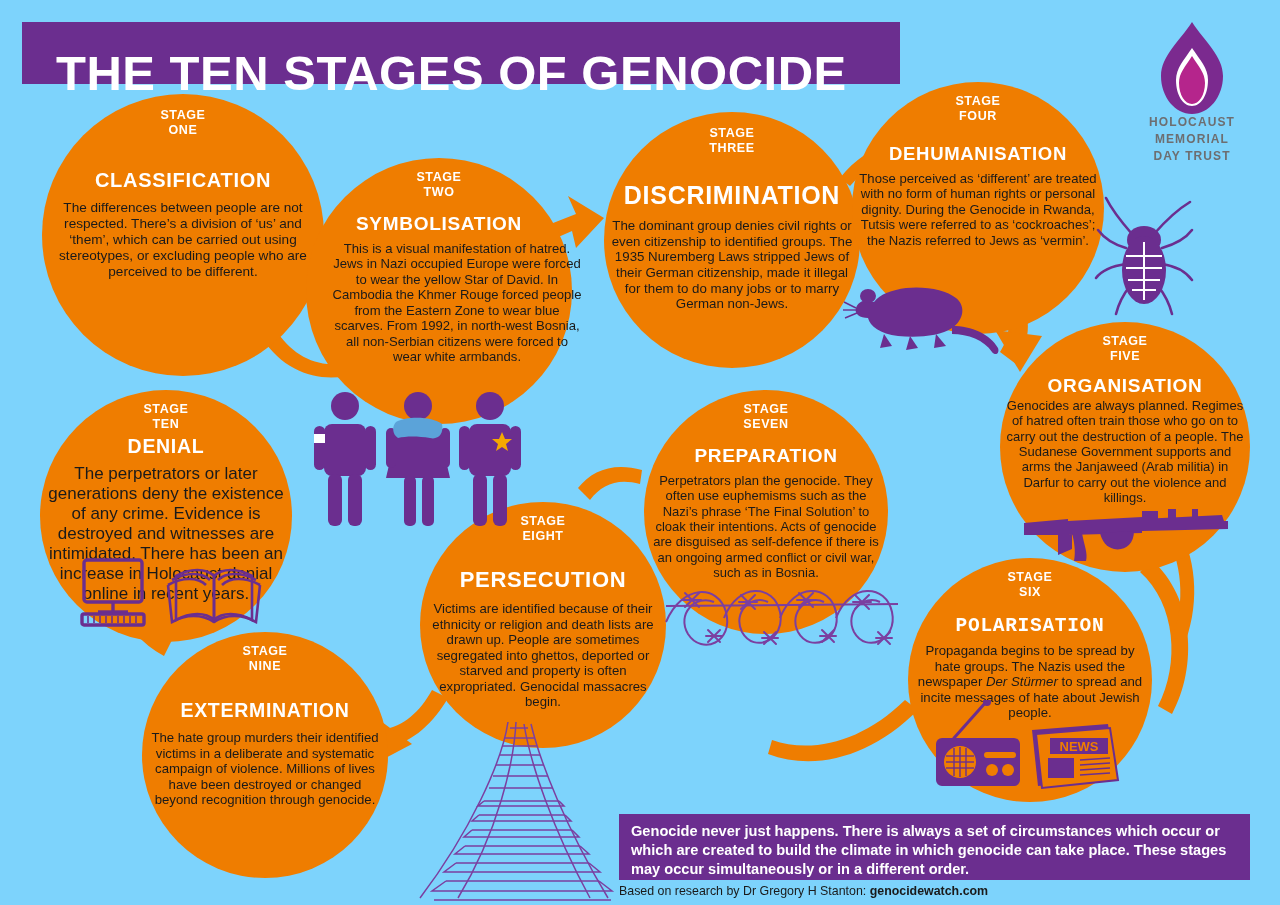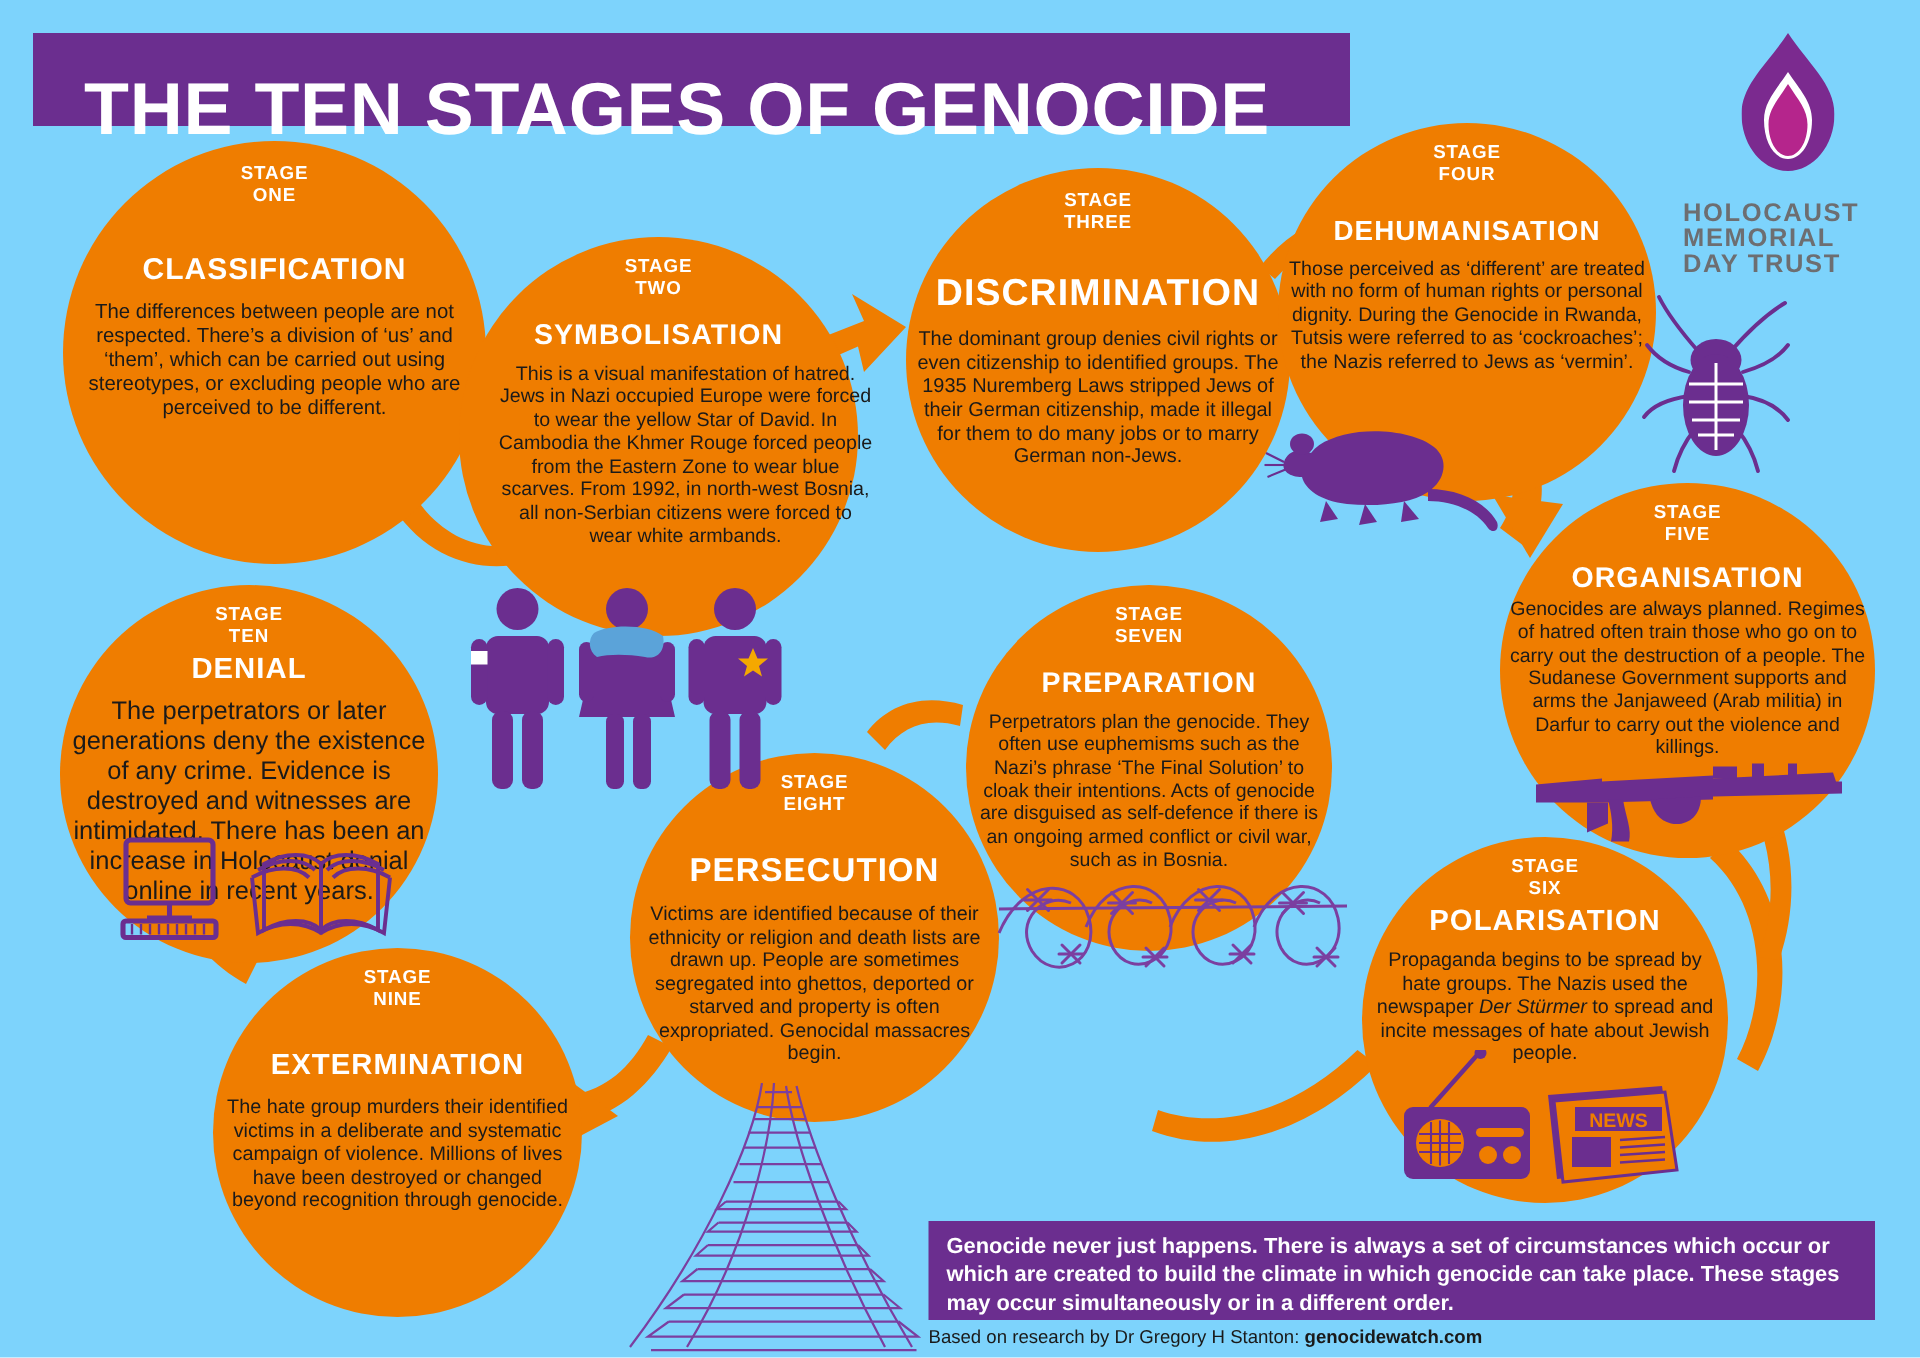"HOLOCAUST" .logo-text { font-size: 17px -> 12px; margin-top: 19px -> 0; text-align: left -> center }
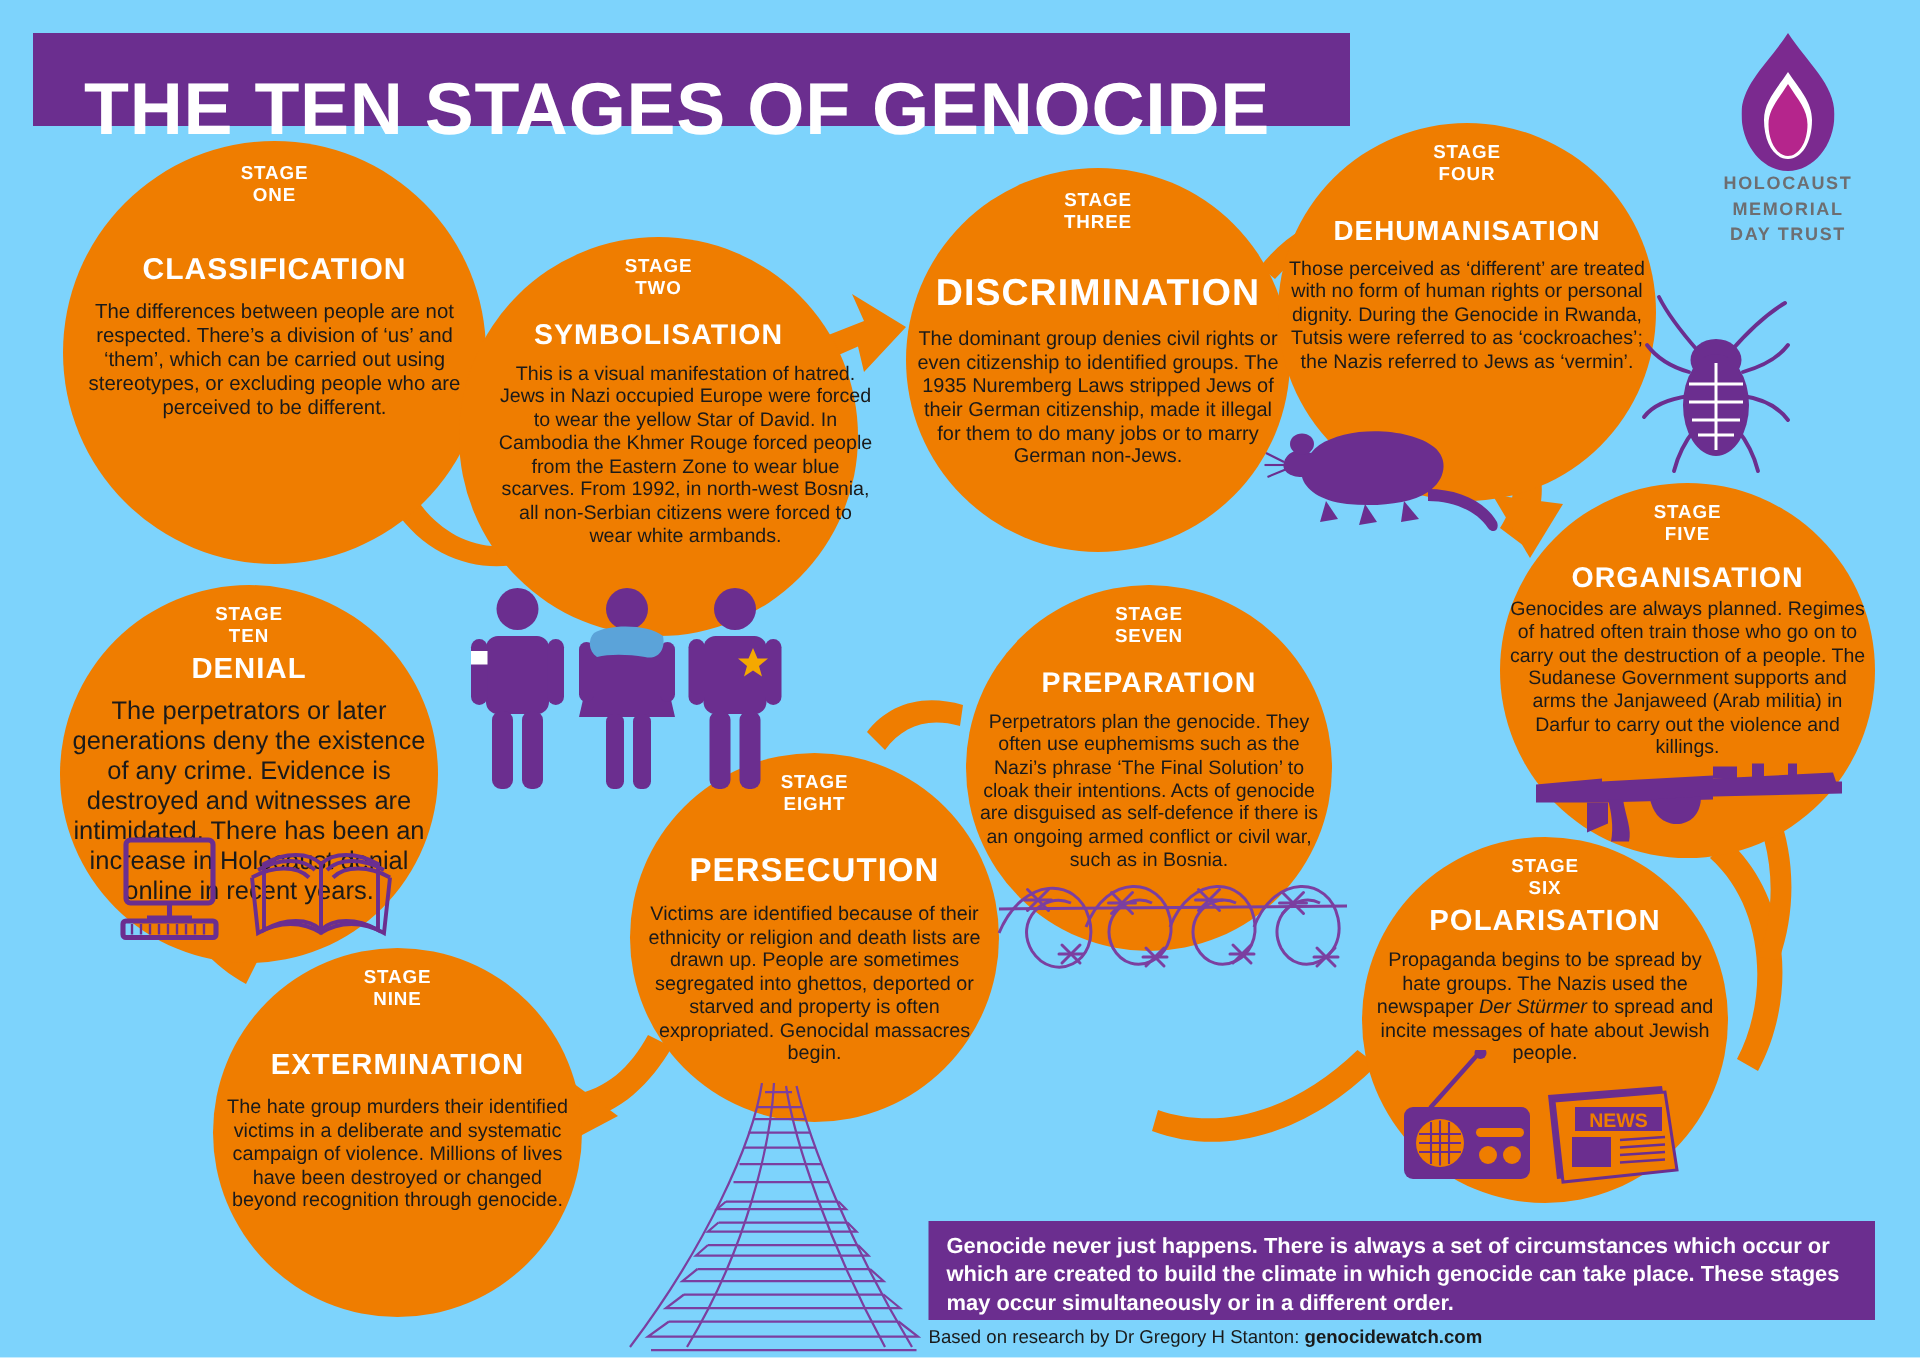"POLARISATION" div.stage-title { font-family: none -> Liberation Mono, monospace; margin-top: 4px -> 16px }
